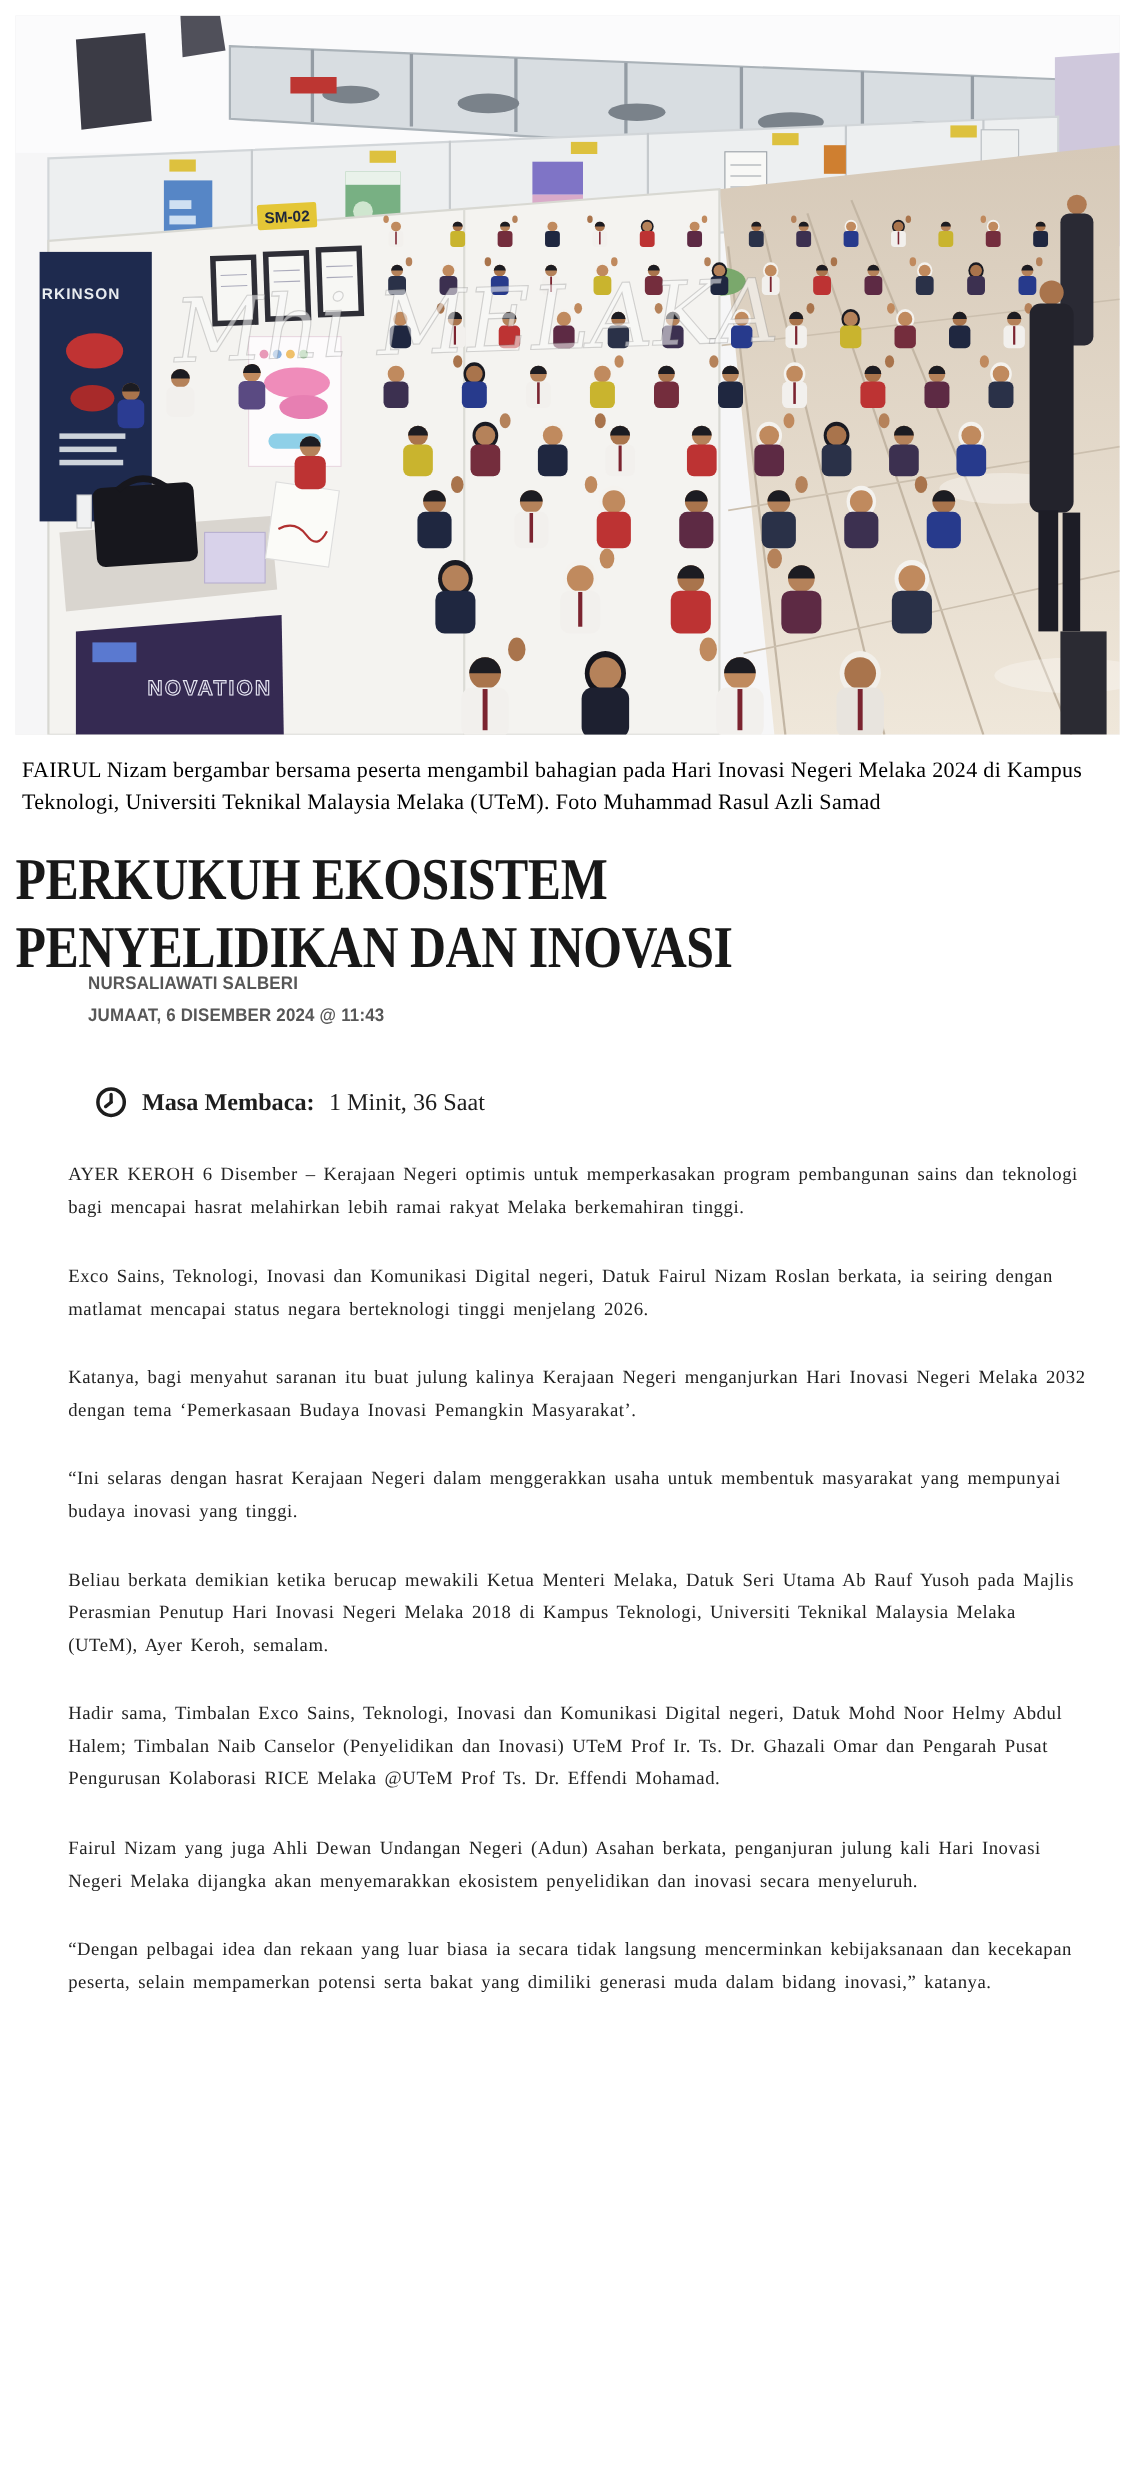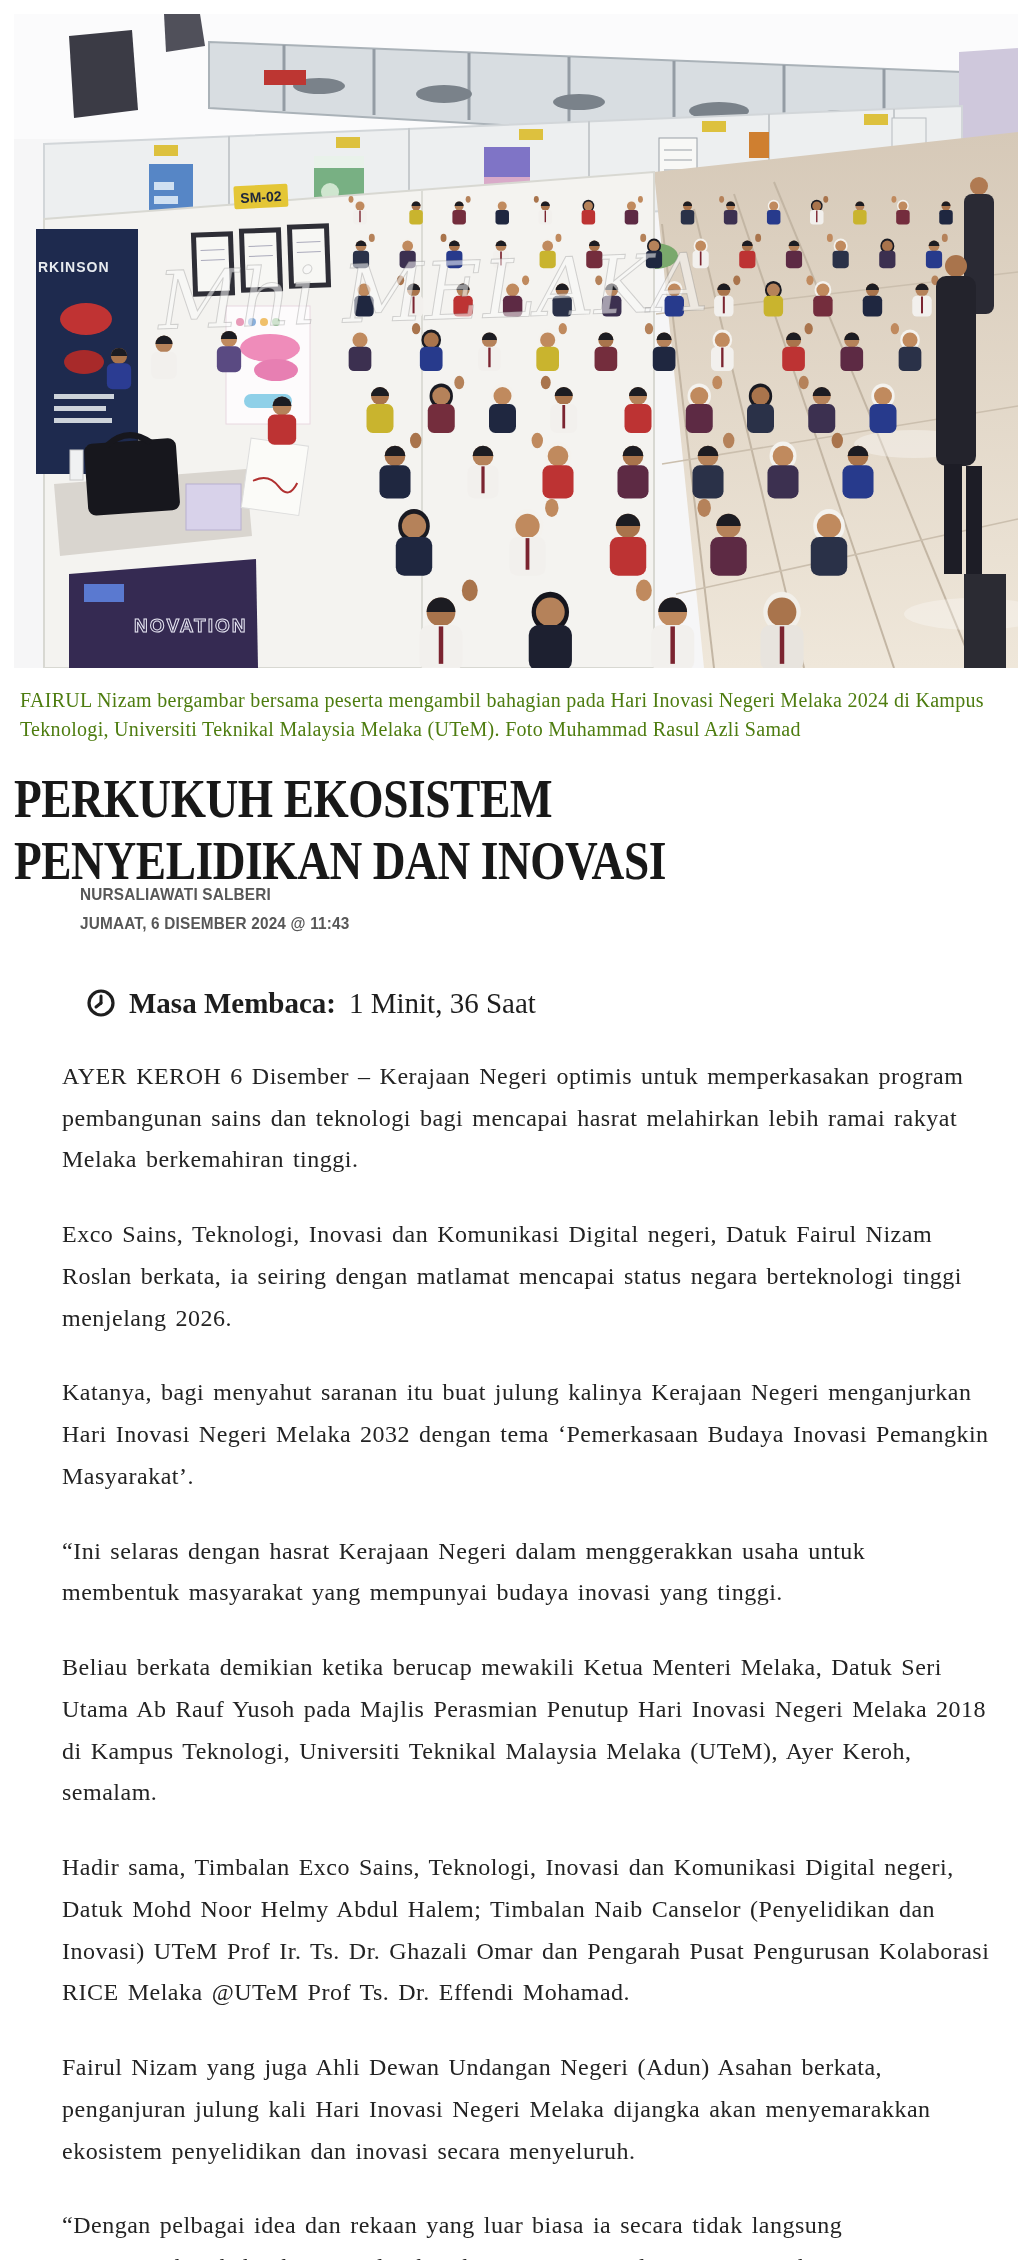"FAIRUL Nizam bergambar bersama peserta" figcaption { color: #4d7c0f -> #000000 }
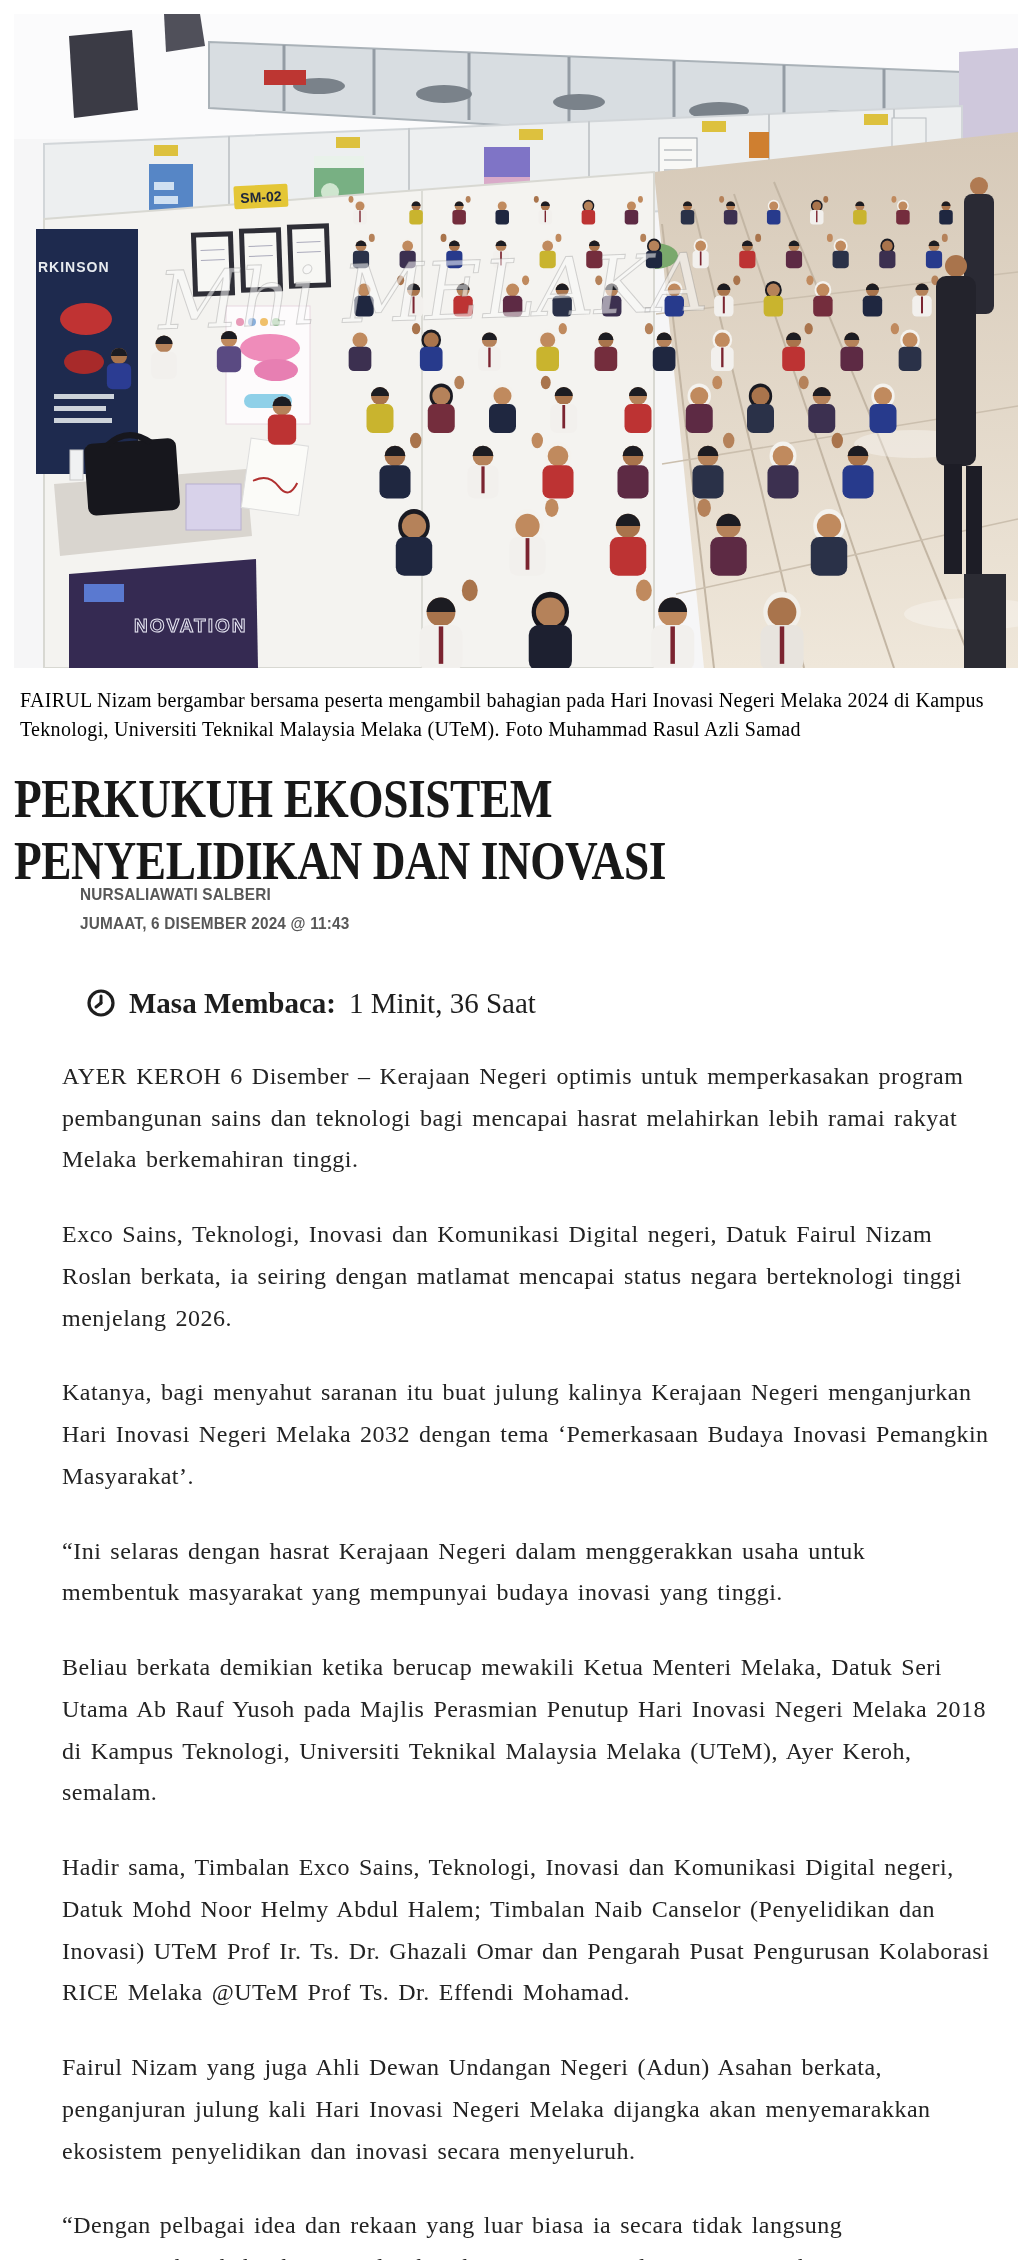"Masa Membaca:" .read-row { font-size: 29px -> 22px }
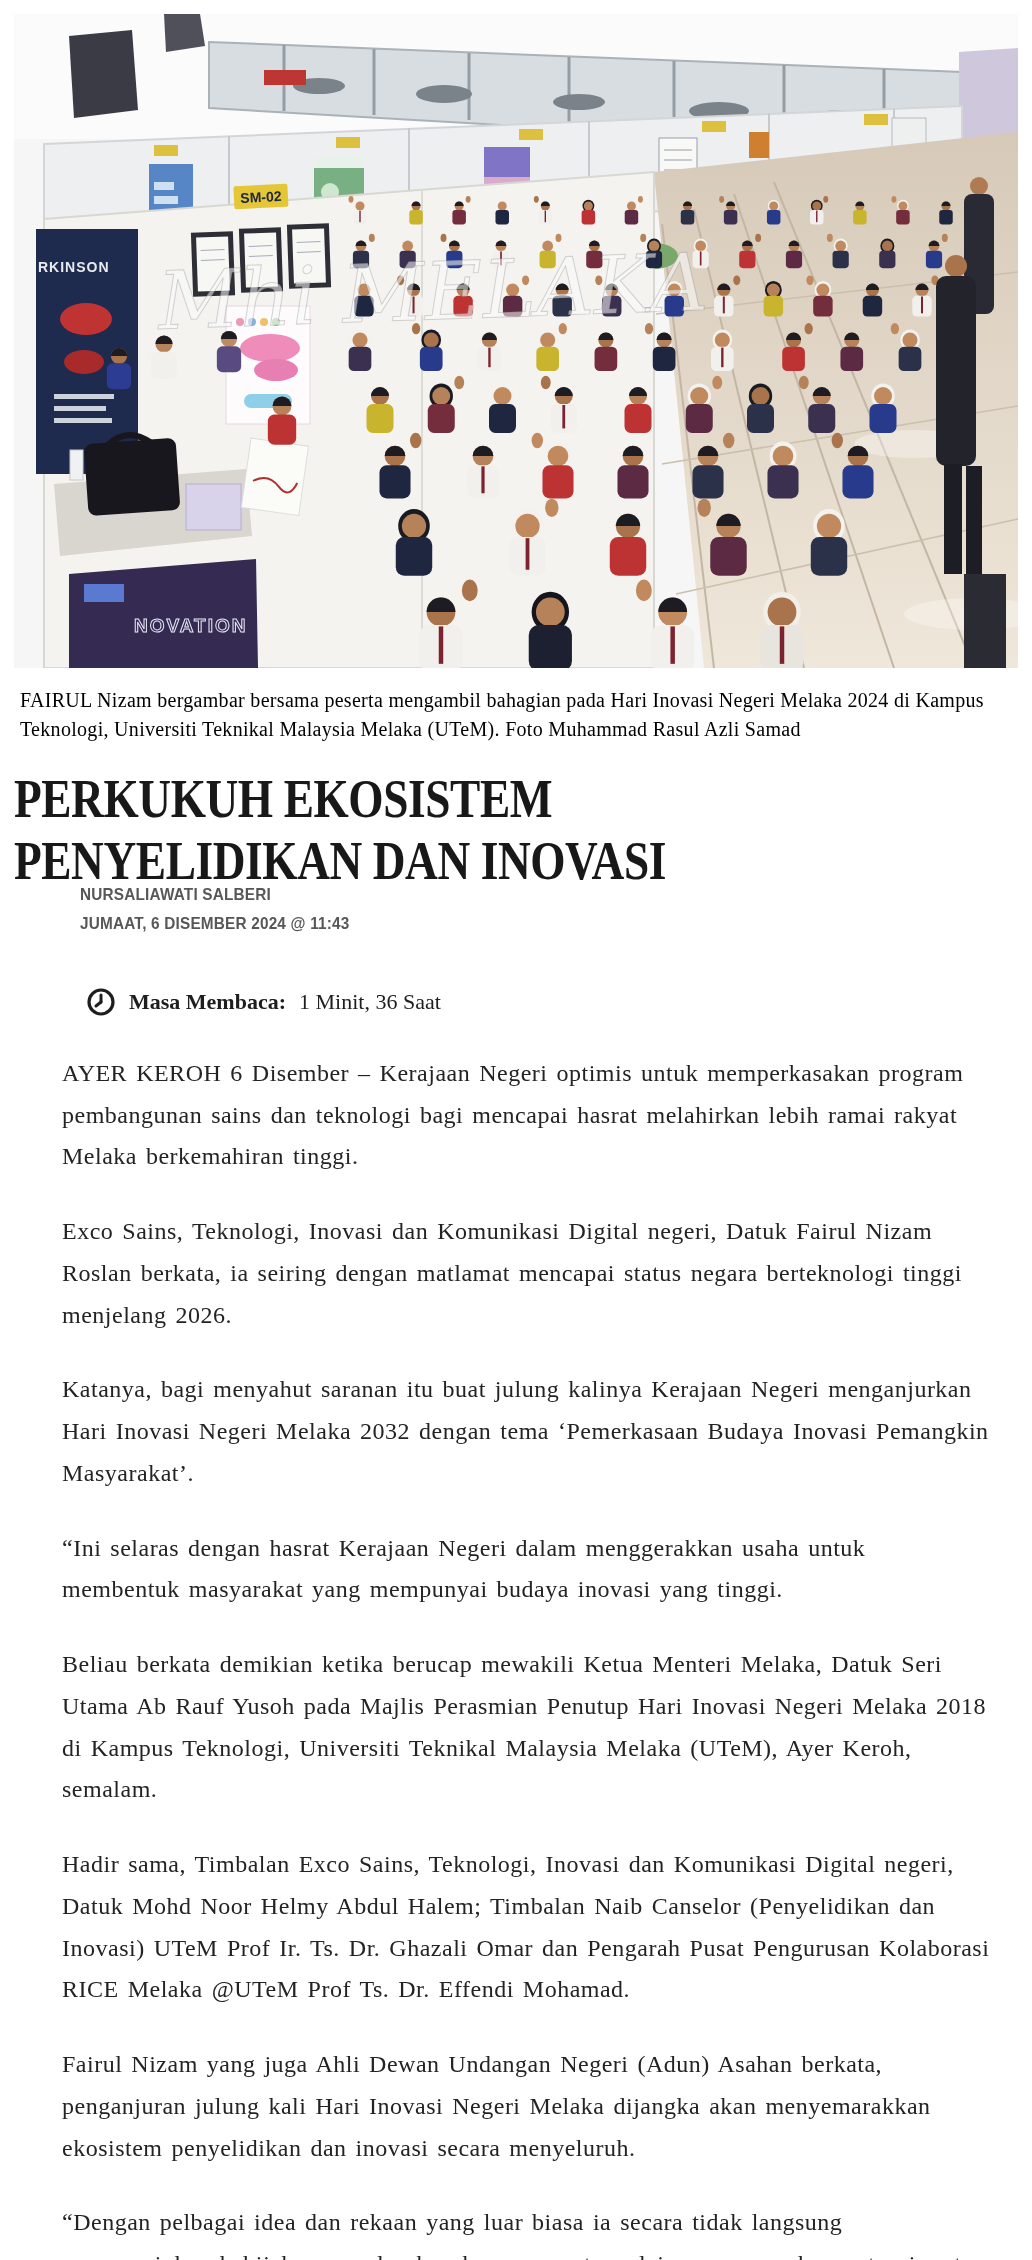"AYER KEROH 6 Disember –" .article-body p { font-size: 24px -> 17px }
